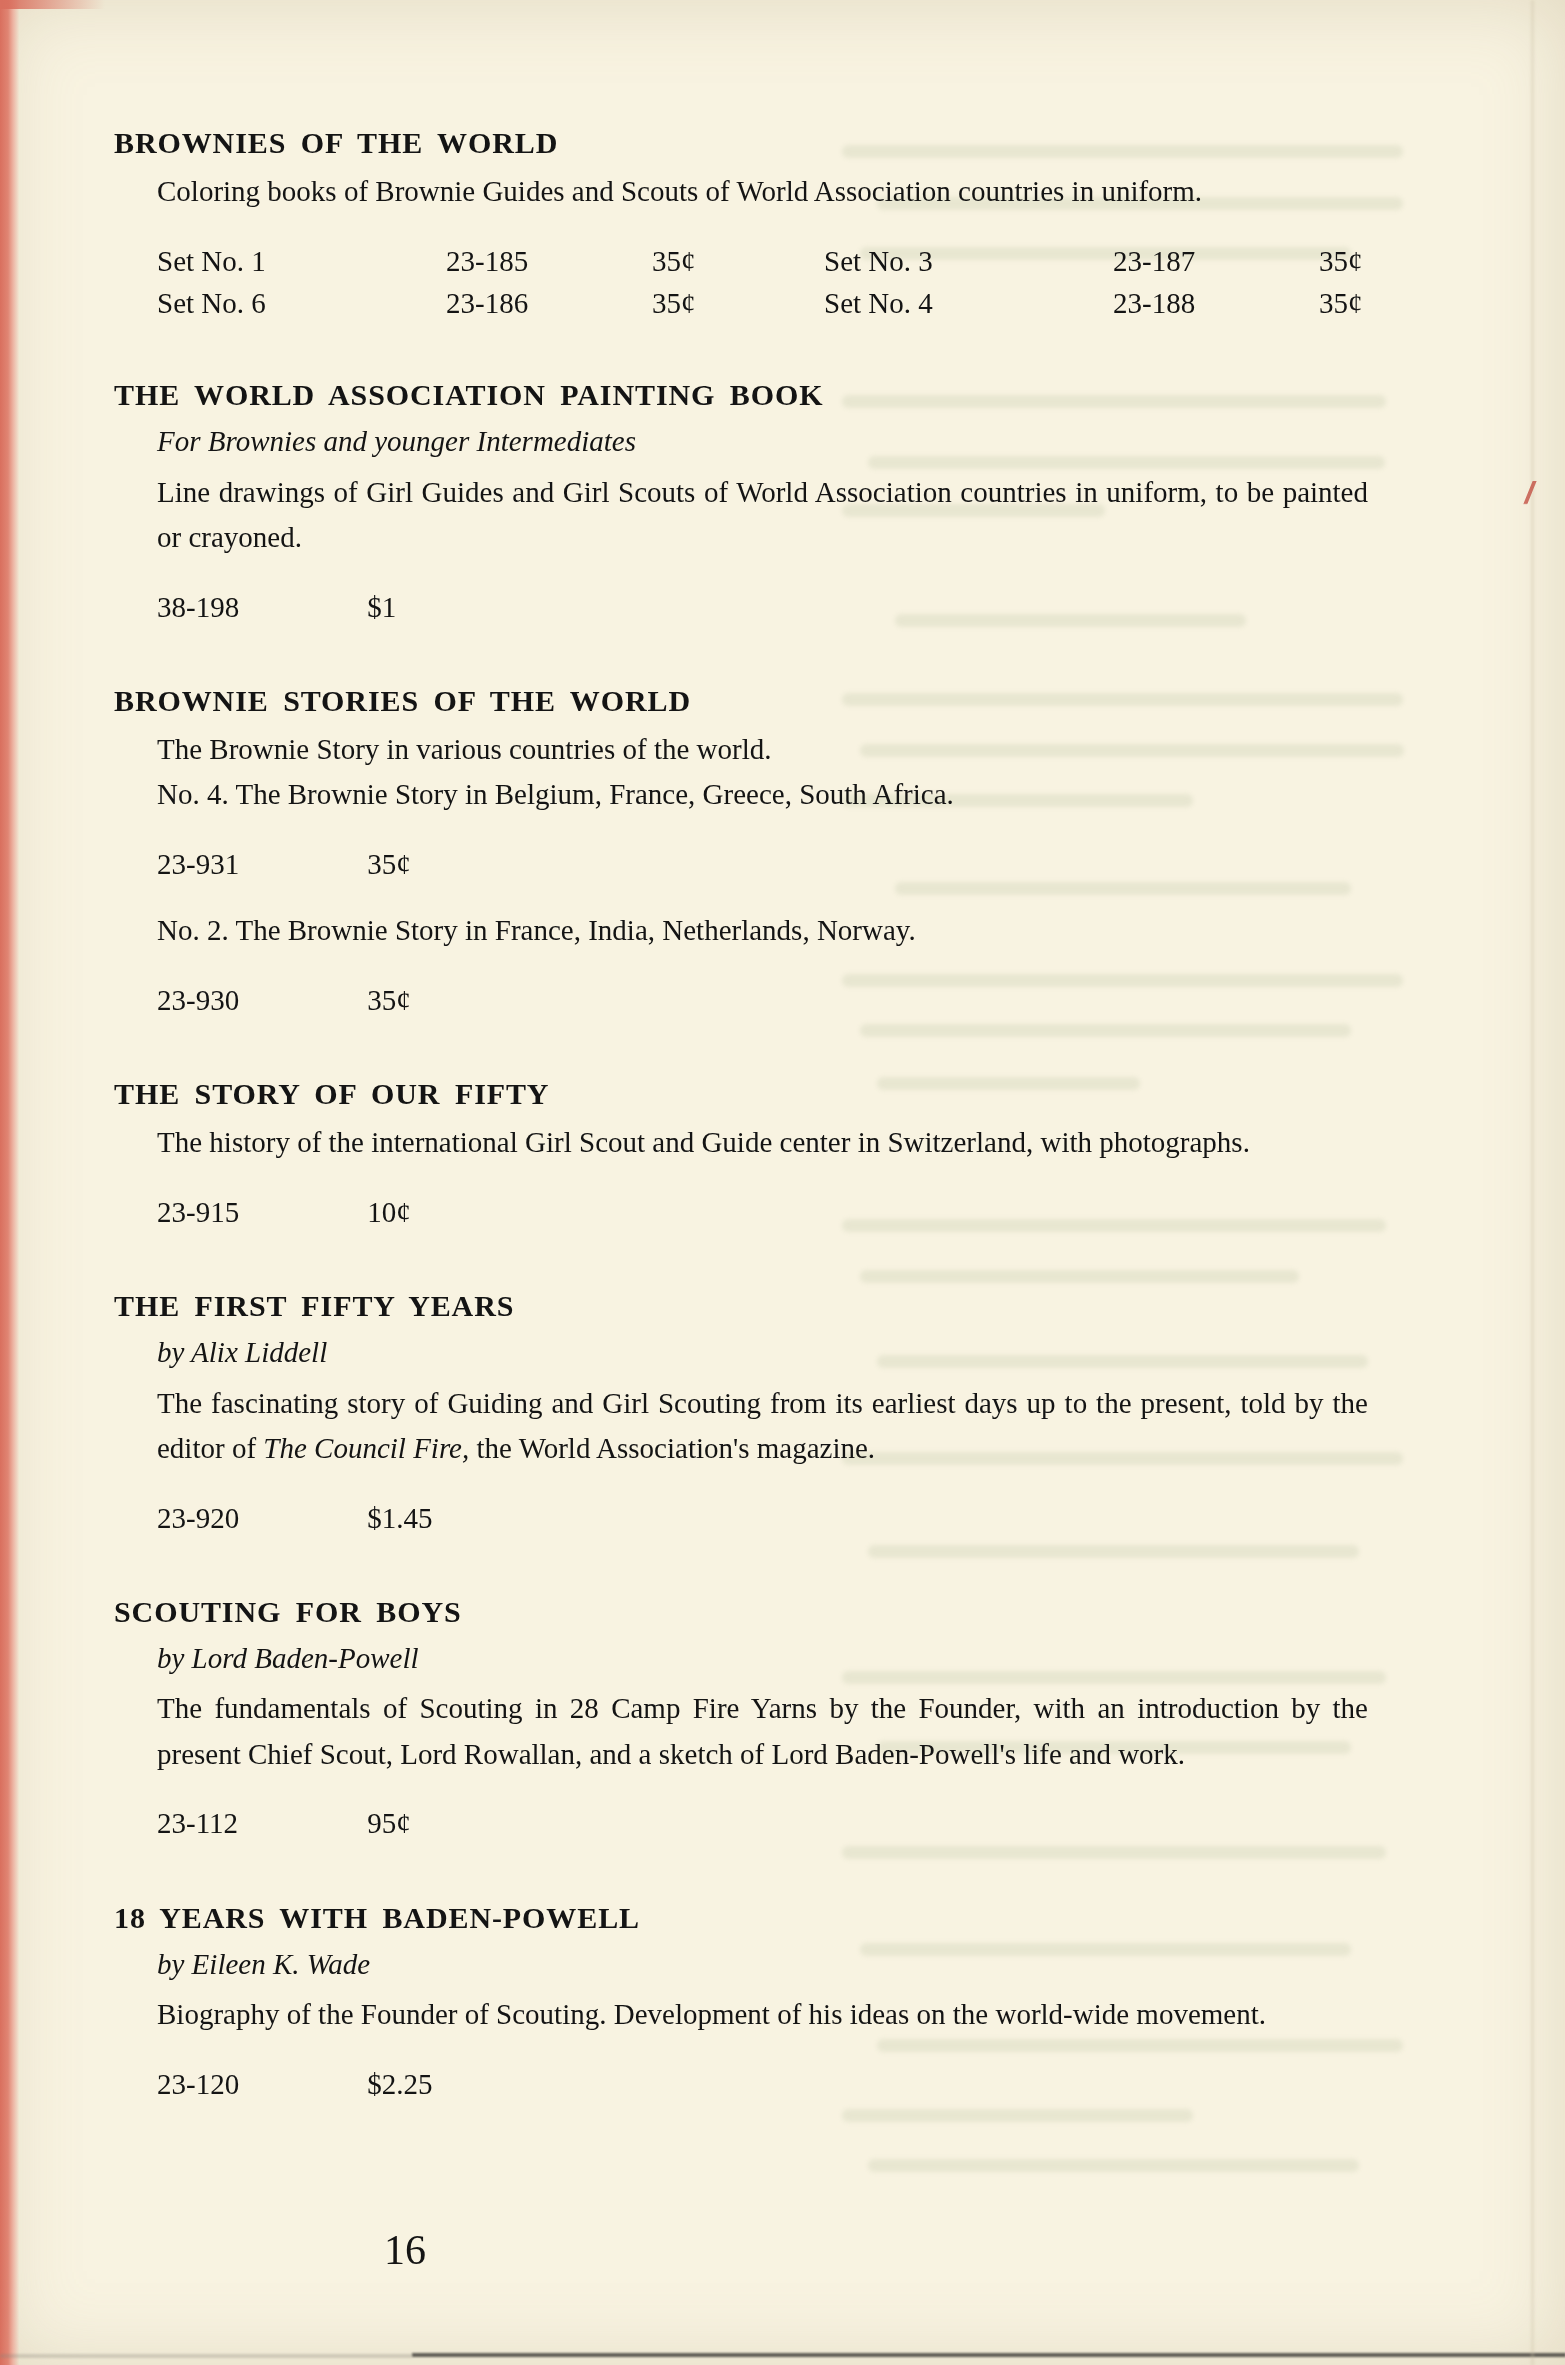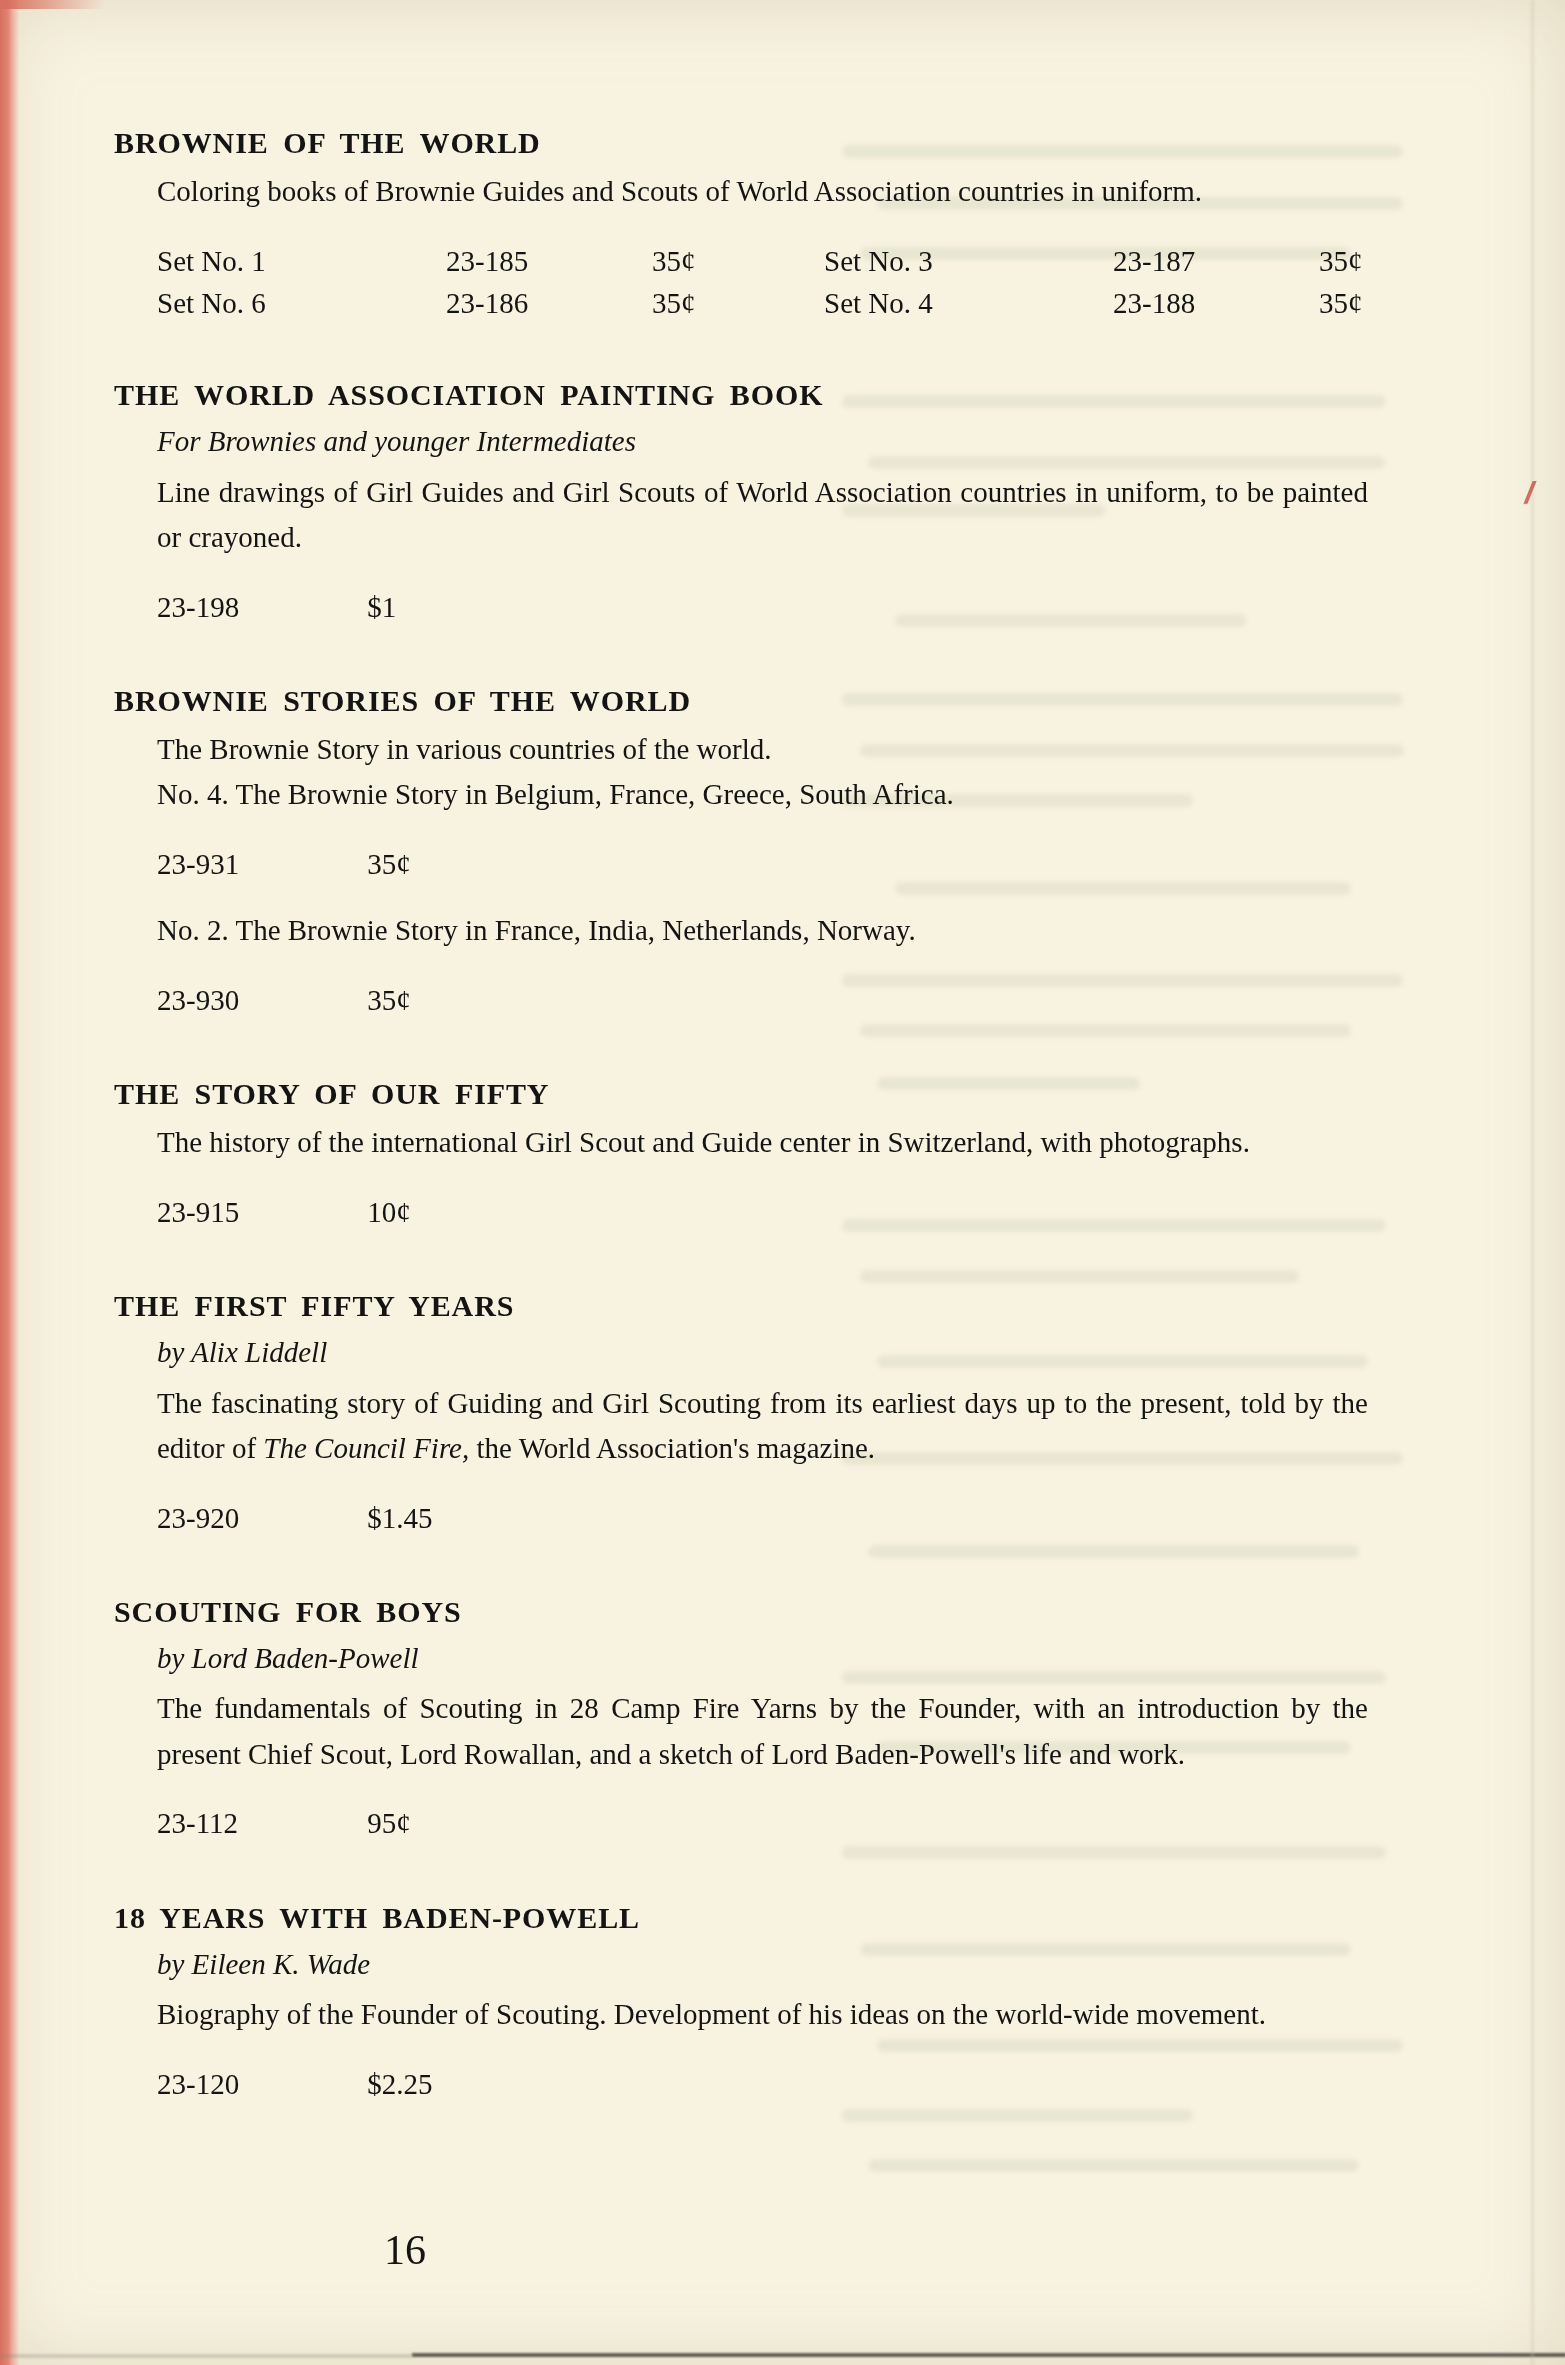"BROWNIE OF THE WORLD" h2.title { text: BROWNIE -> BROWNIES }
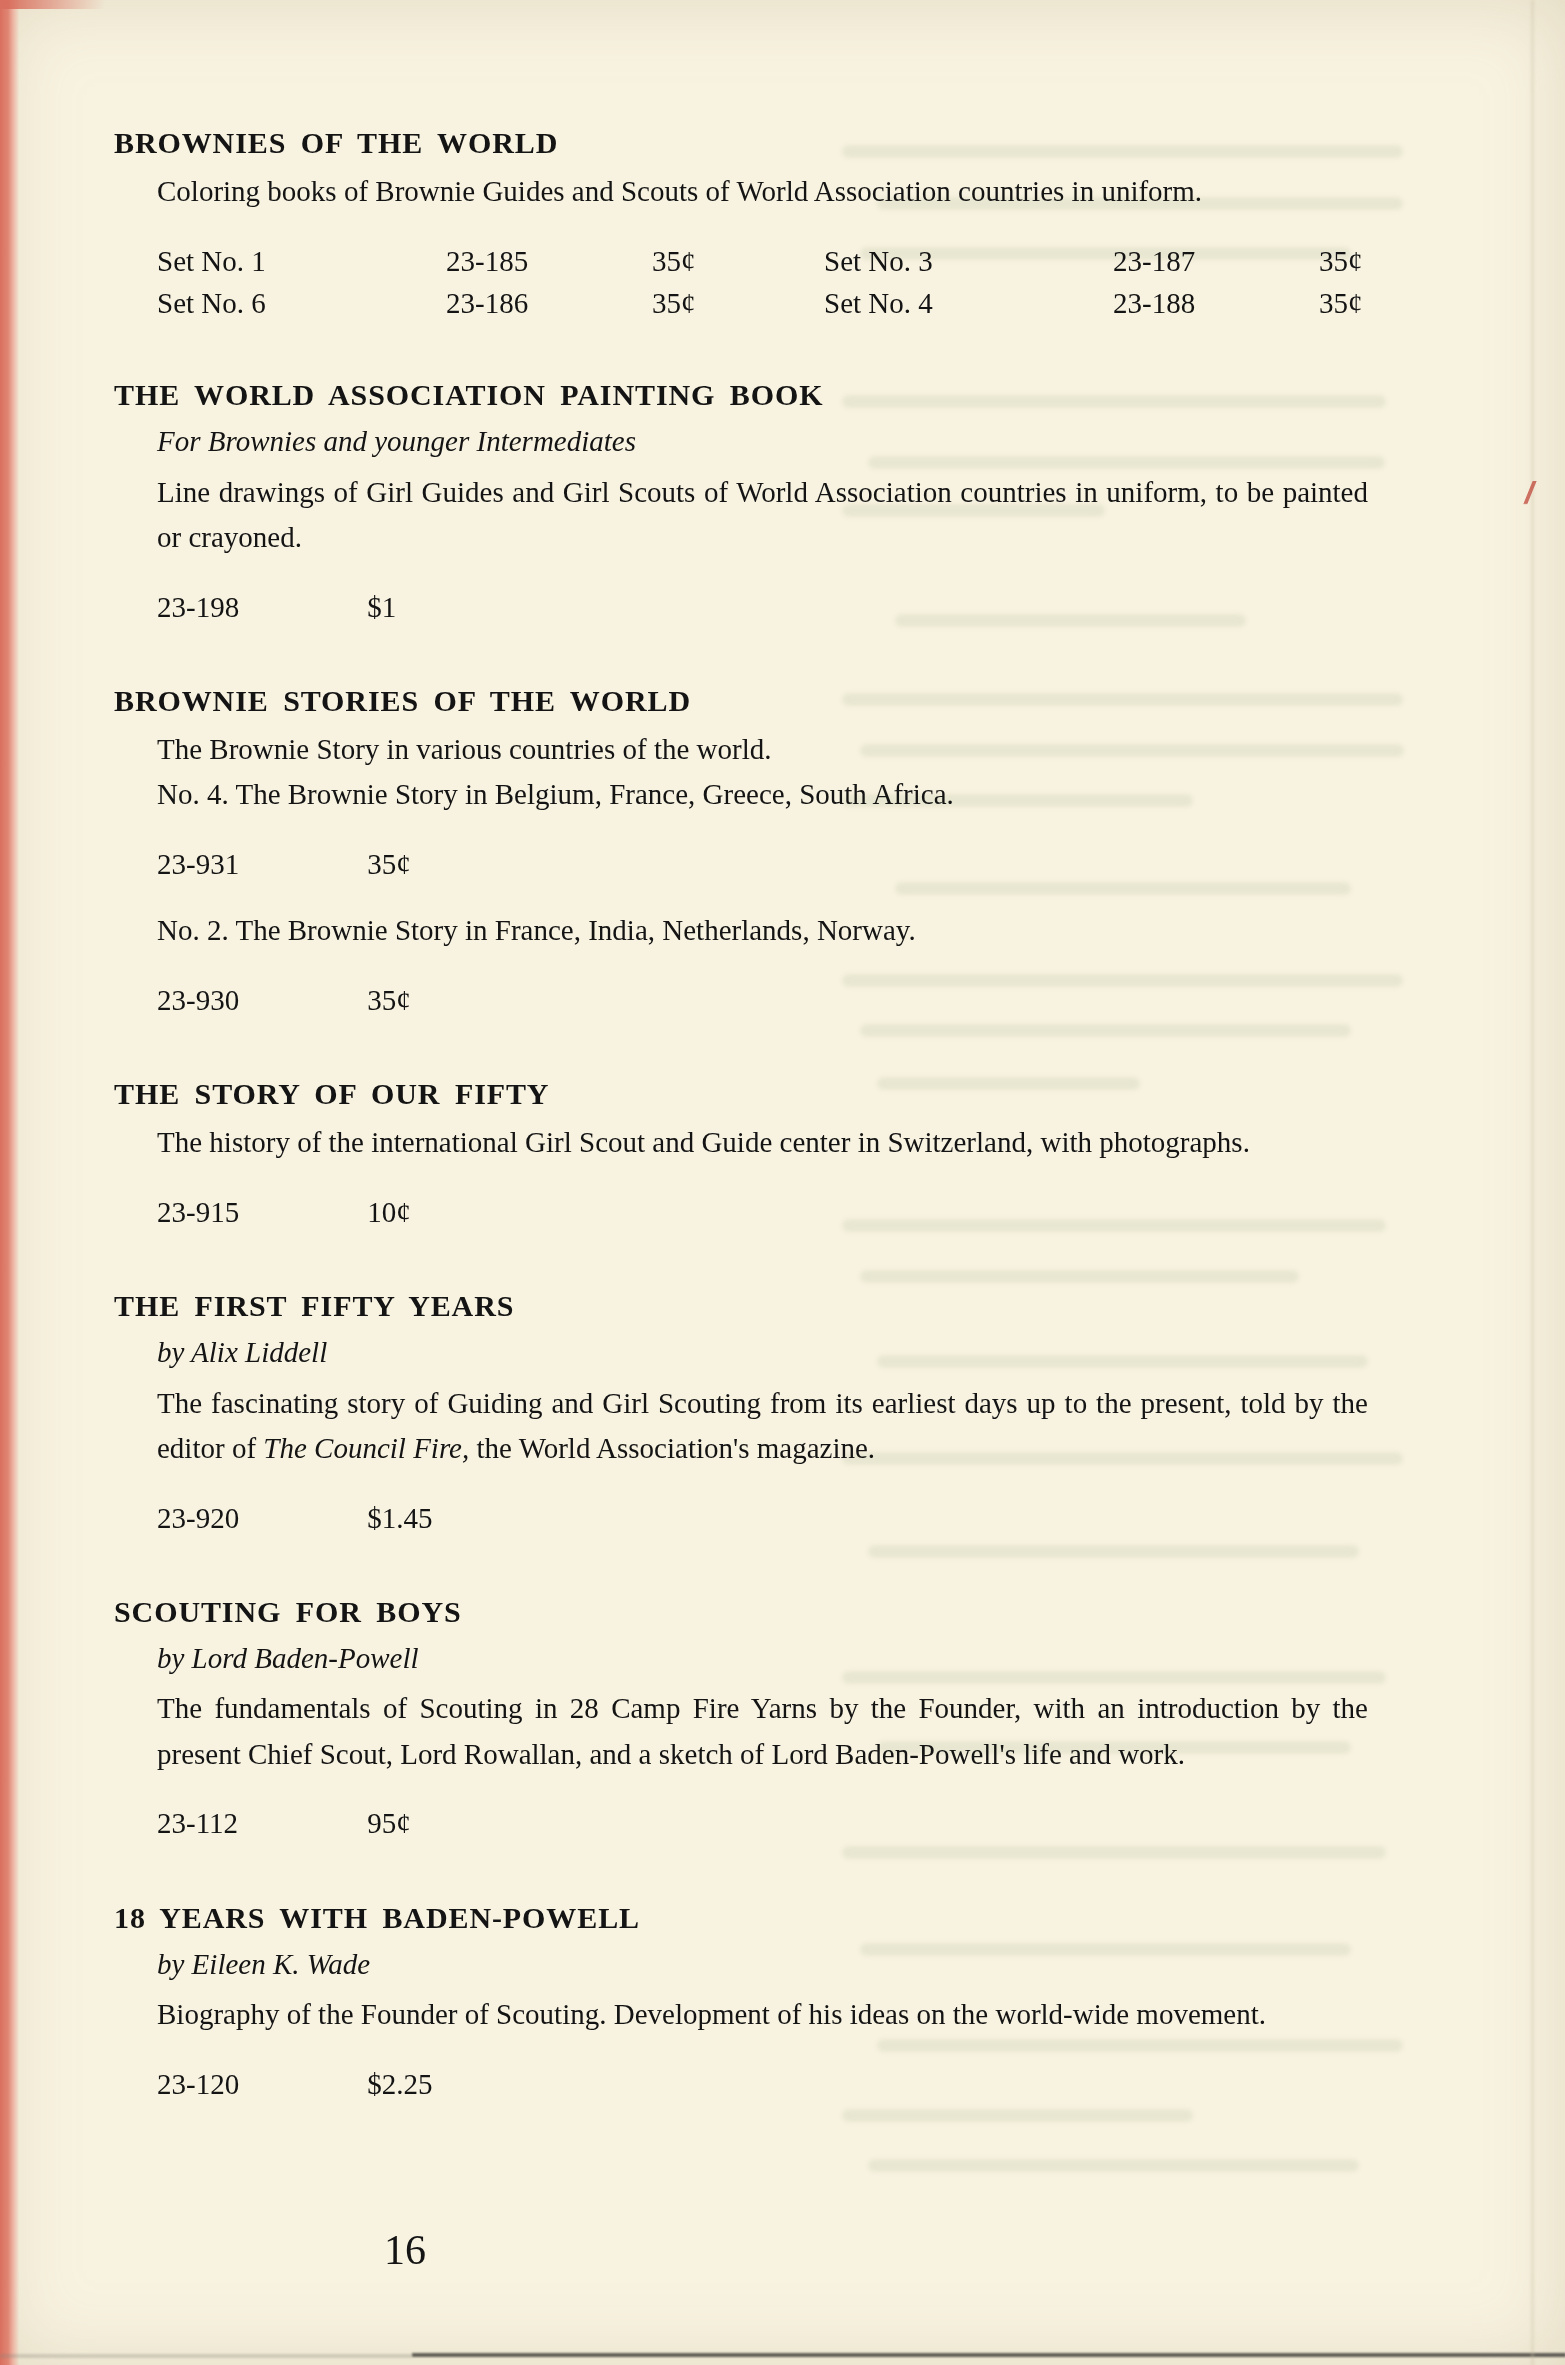"23-198" span.code { text: 23-198 -> 38-198 }
